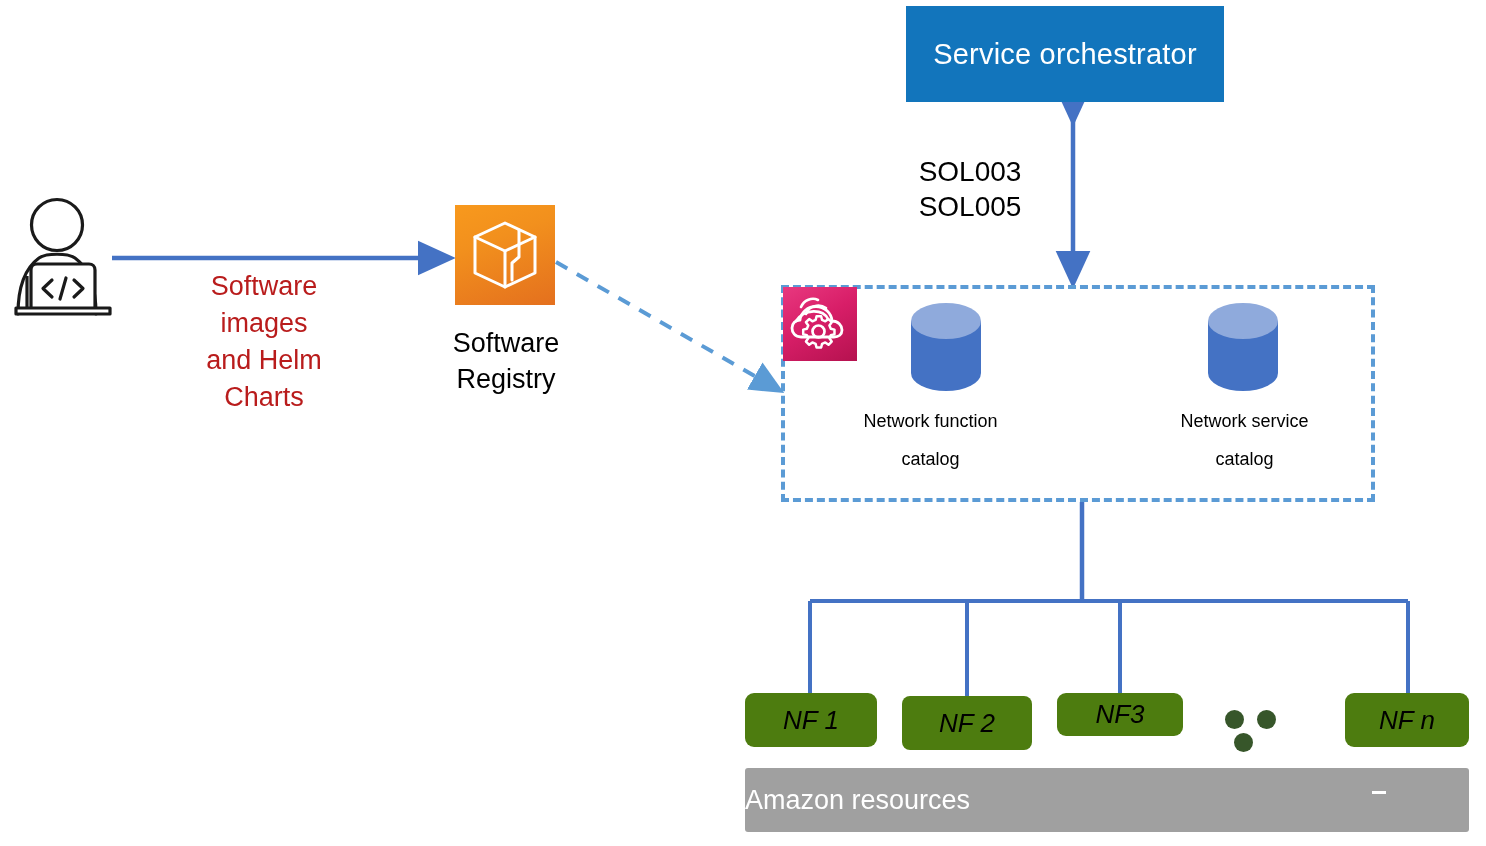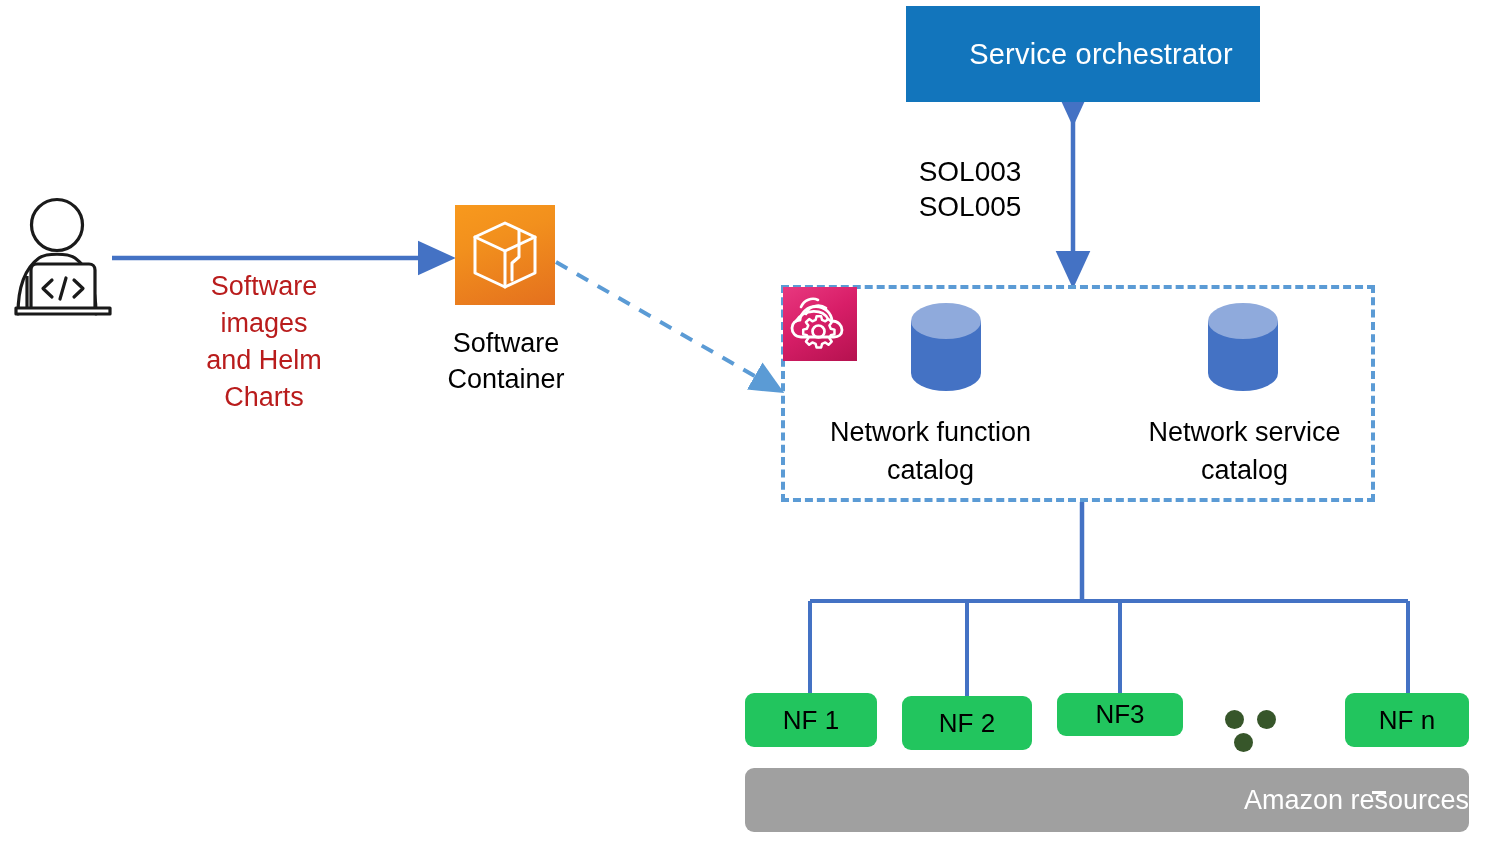"Service orchestrator" #service-orchestrator { padding-left: 36px -> none }
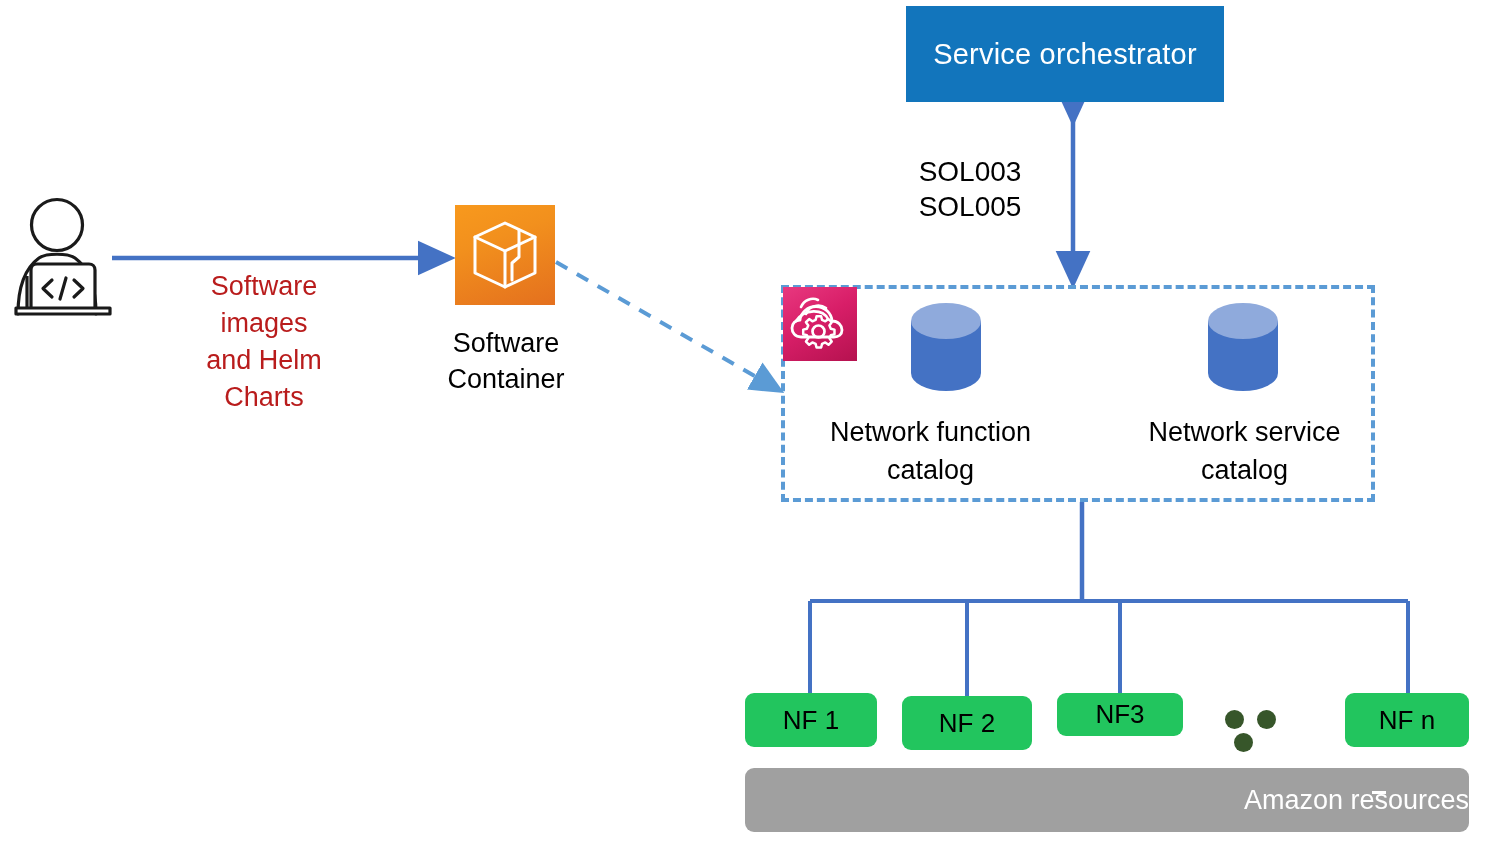"Container" div { text: Container -> Registry }
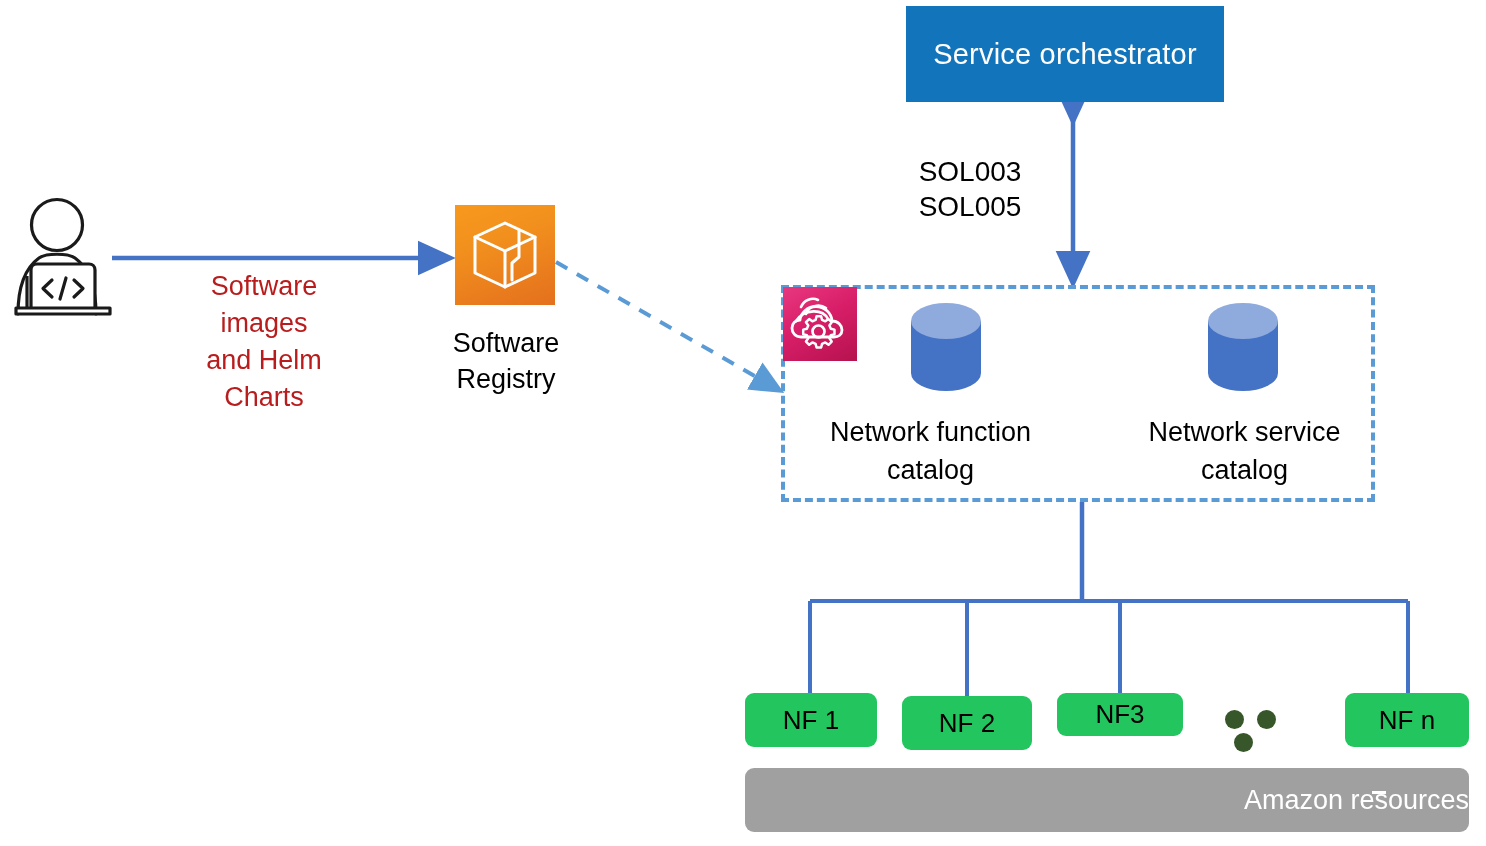"Network function" .catalog-caption { font-size: 27px -> 18px; margin-top: 11px -> none }
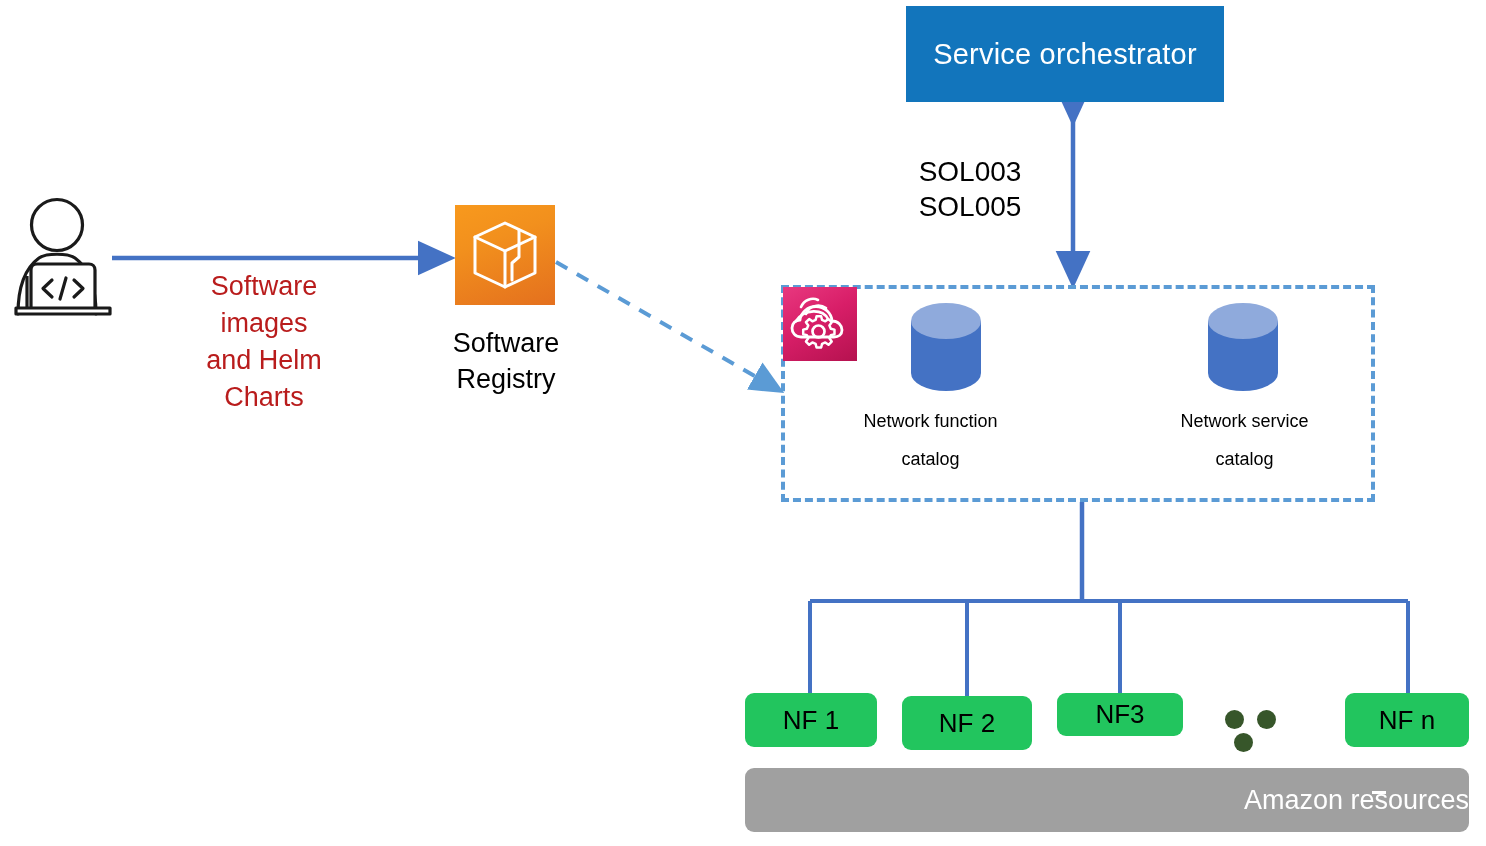"NF 1" .nf-box { background: #22c55e -> #4d7c0f; font-style: none -> italic }
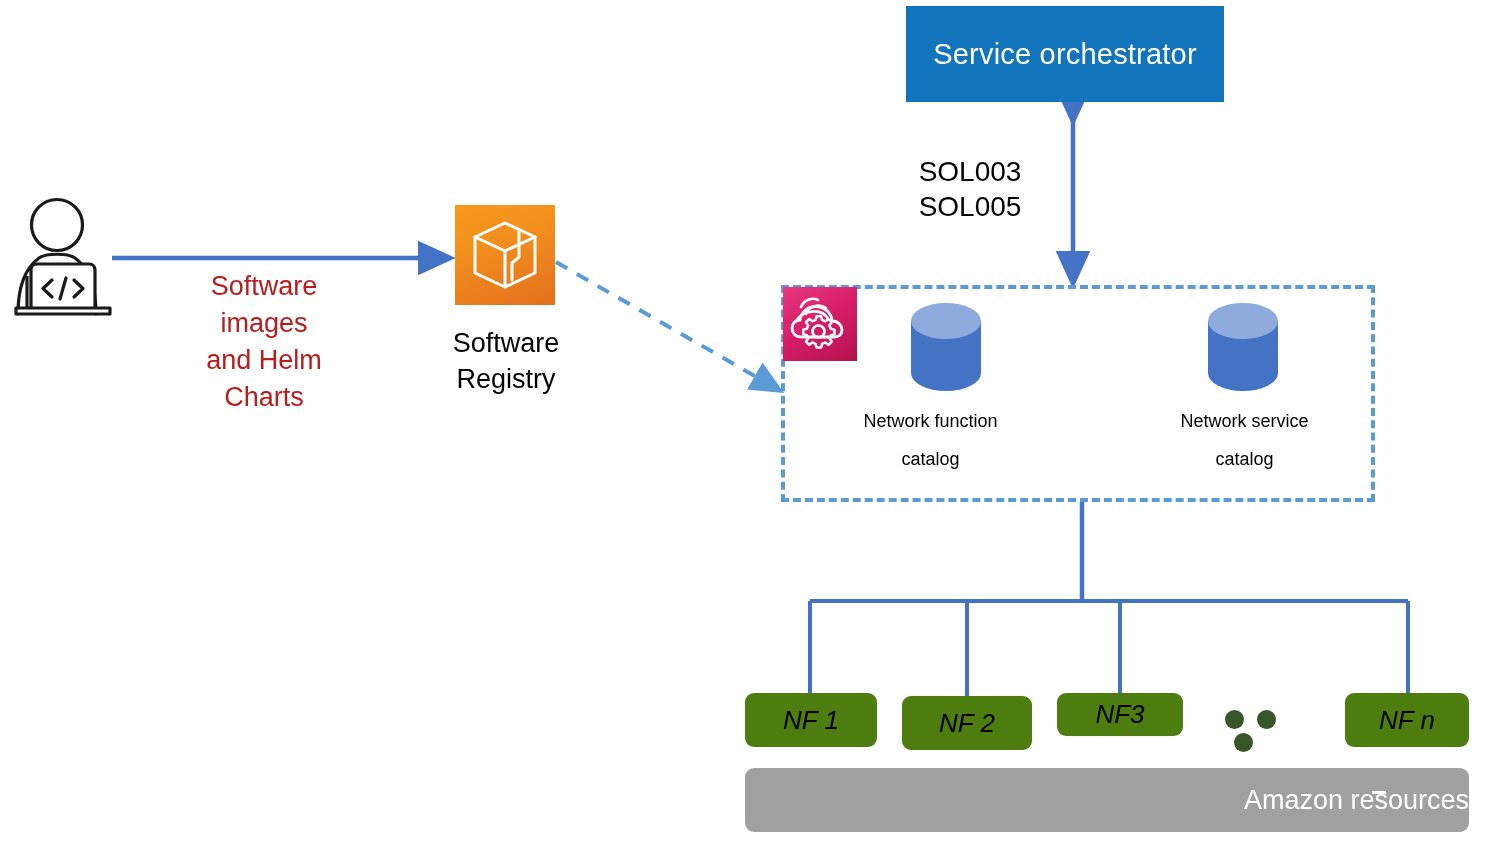"NF 2" #nf-2 { border-radius: none -> 8px }
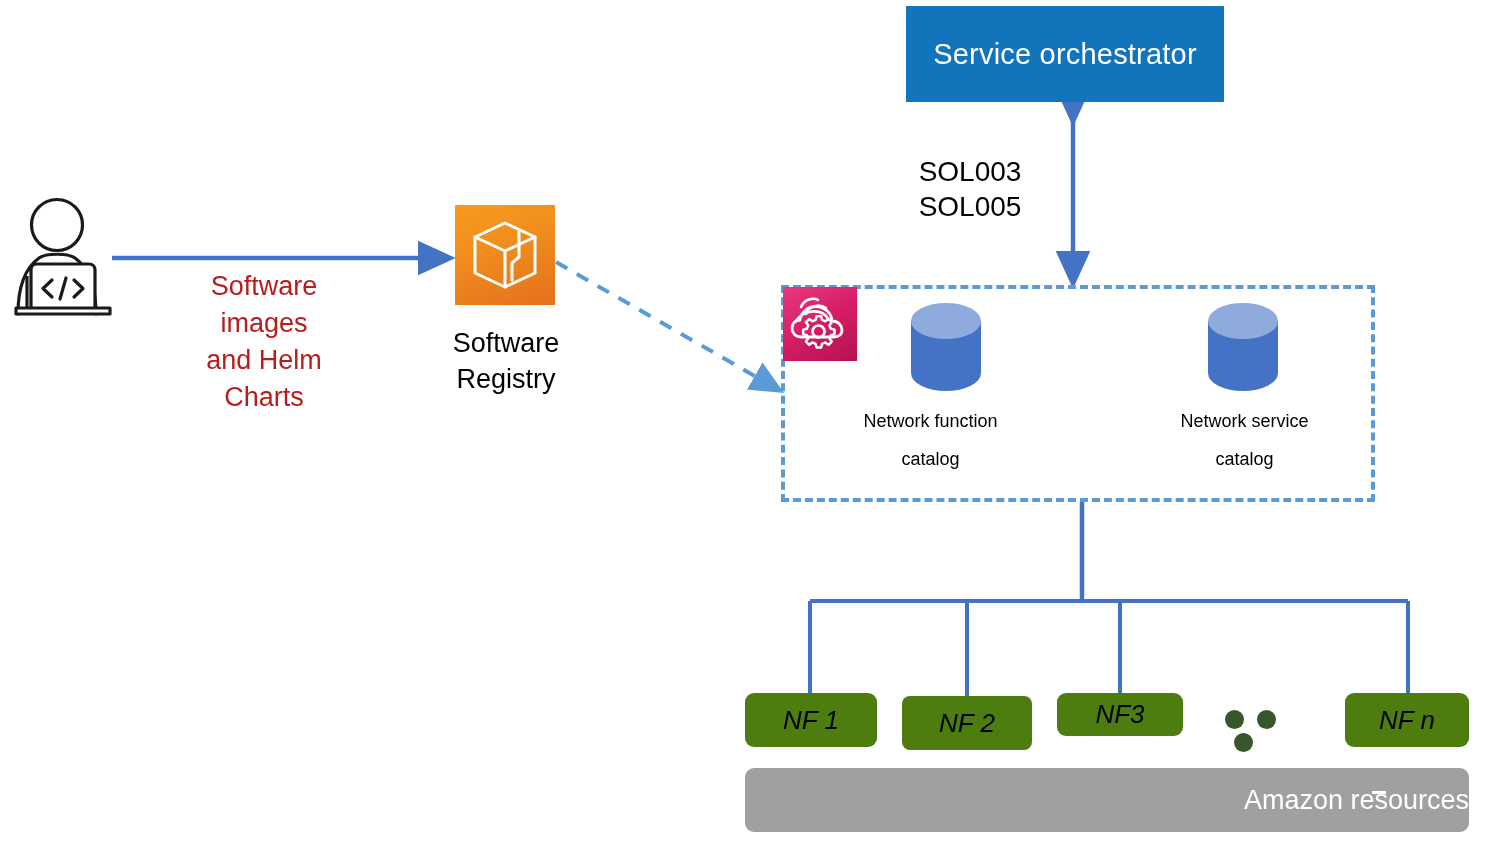"Amazon resources" #amazon-resources { border-radius: 9px -> 3px; justify-content: flex-end -> flex-start }
